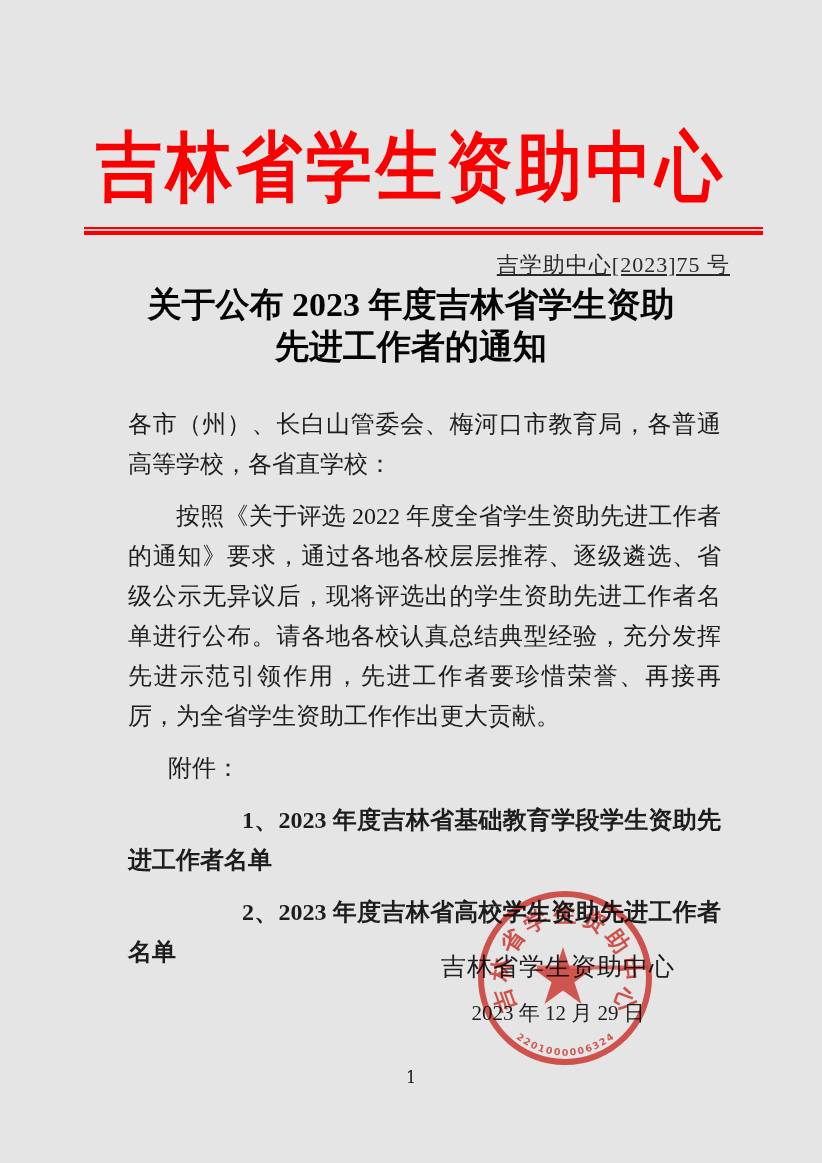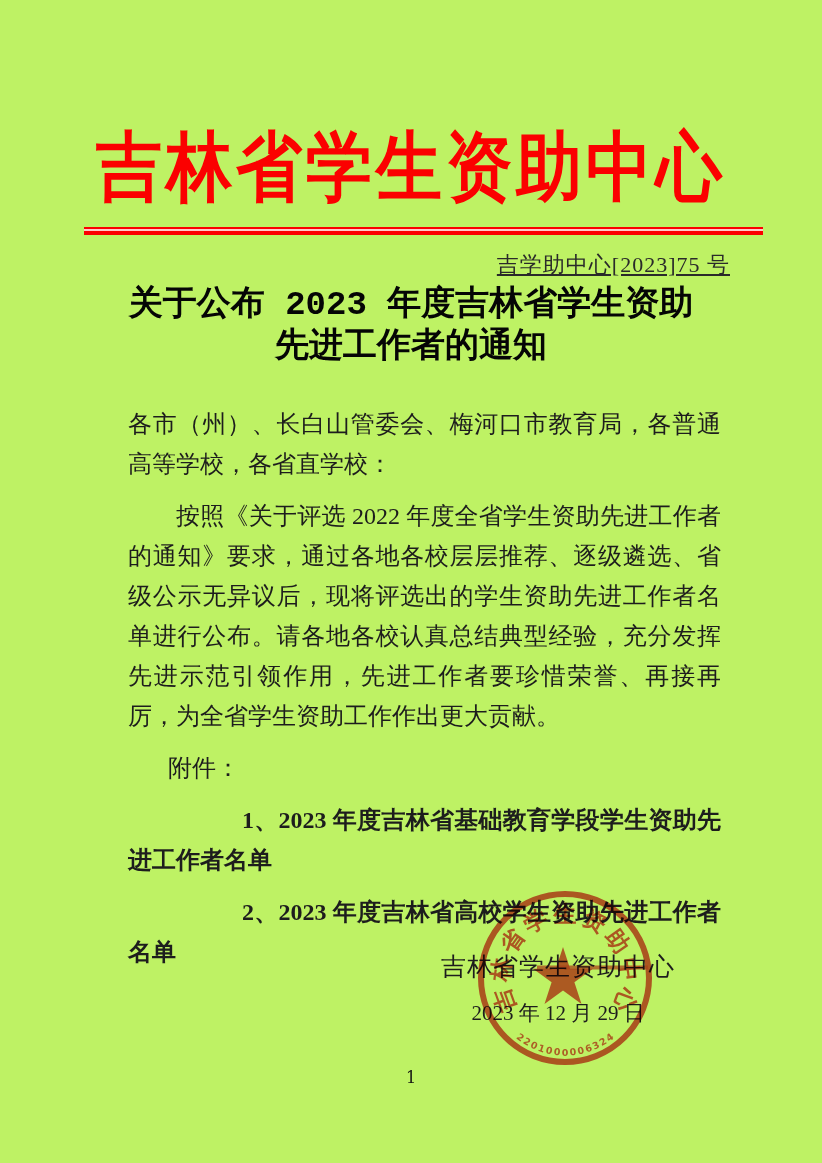"吉林省学生资助中心" .page { background: #bef264 -> #e5e5e5 }
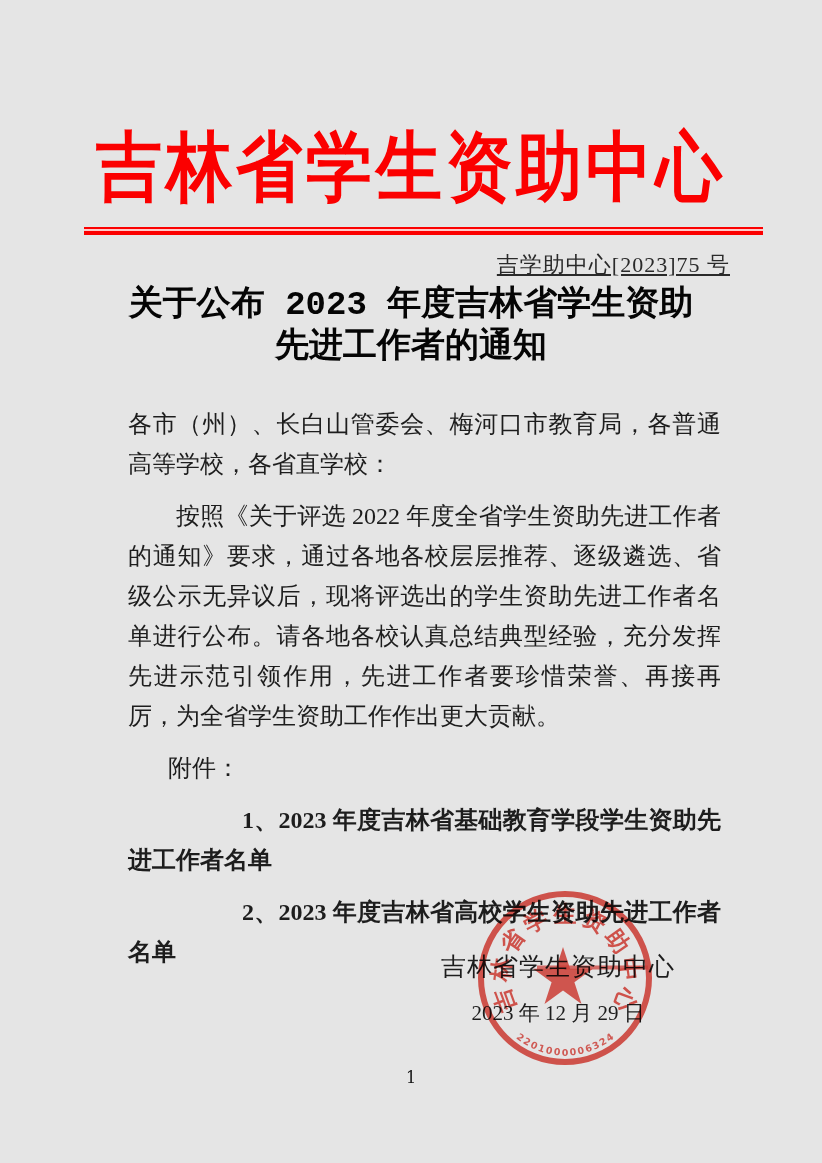"关于公布 2023 年度吉林省学生资助" .doc-title { font-family: Liberation Mono, monospace -> none }
